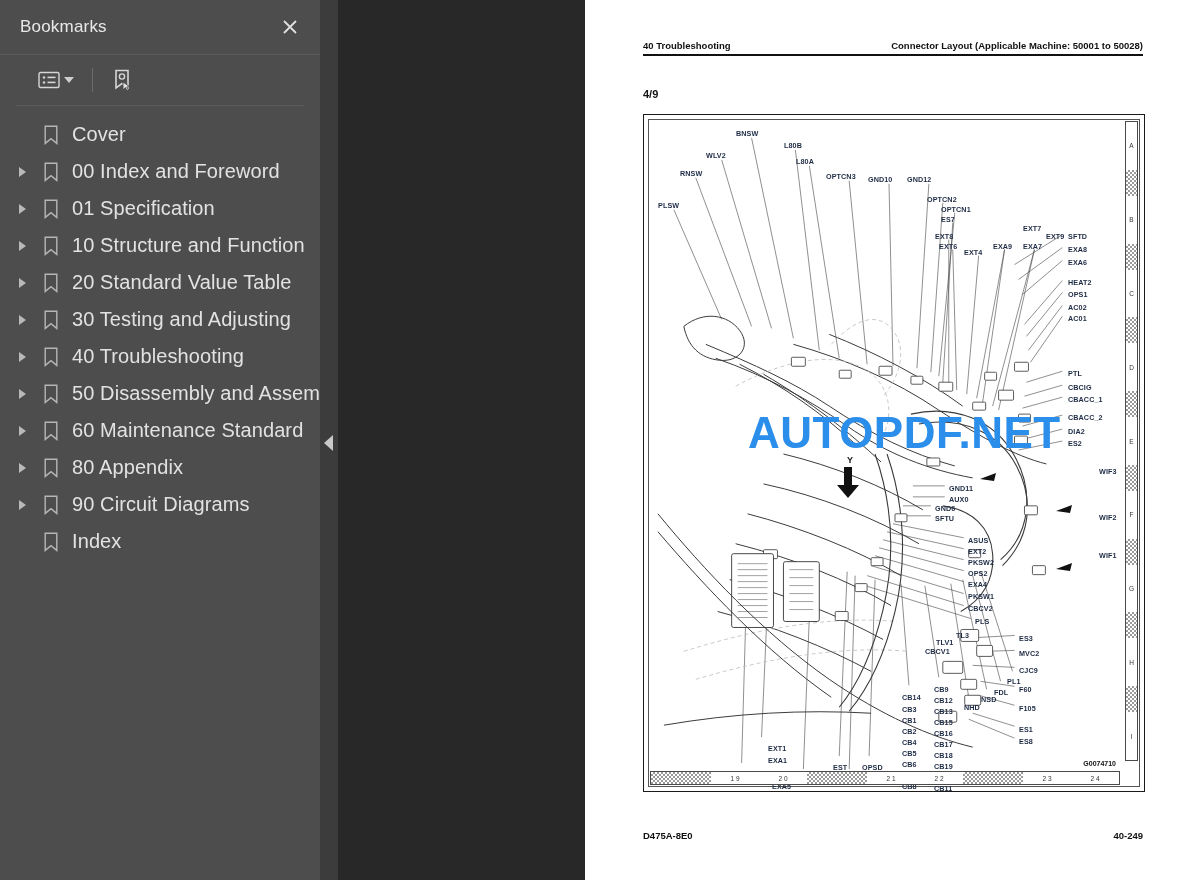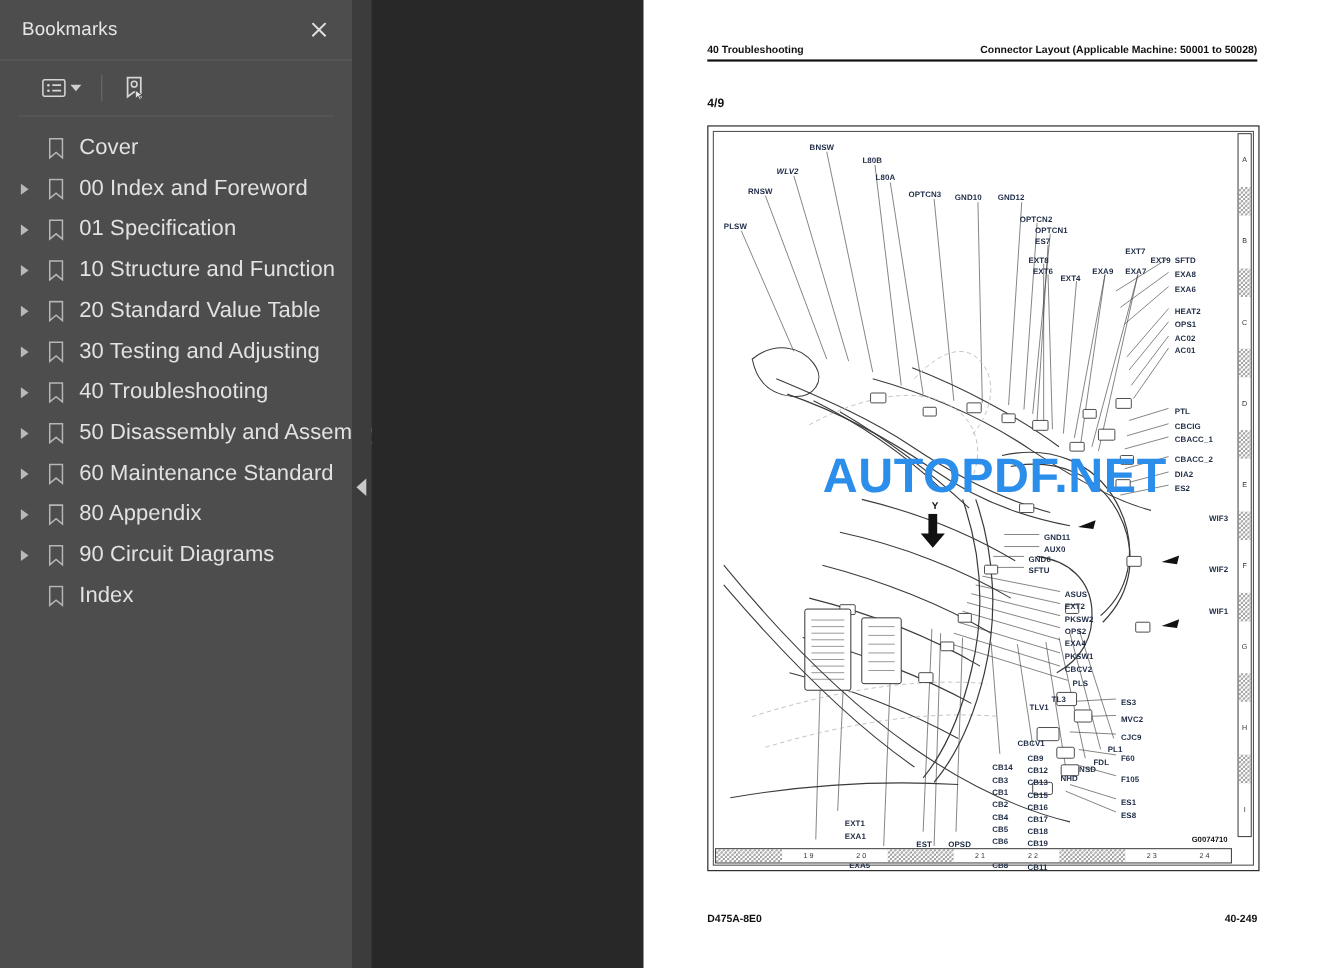"WLV2" div.lbl { font-style: italic -> none }
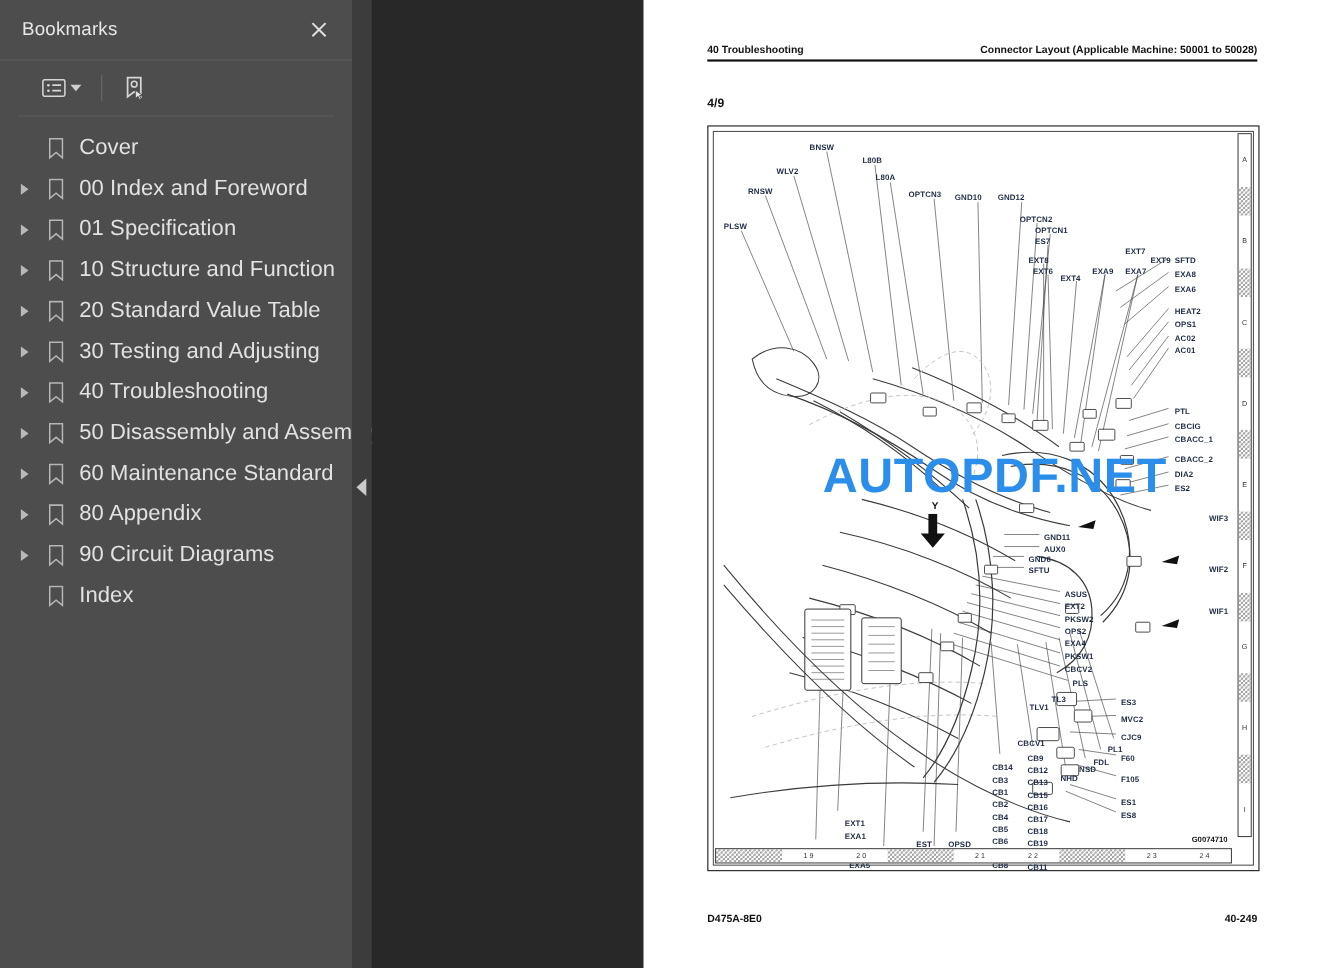"CBCV1" div.lbl { margin-top: 24px -> none }
